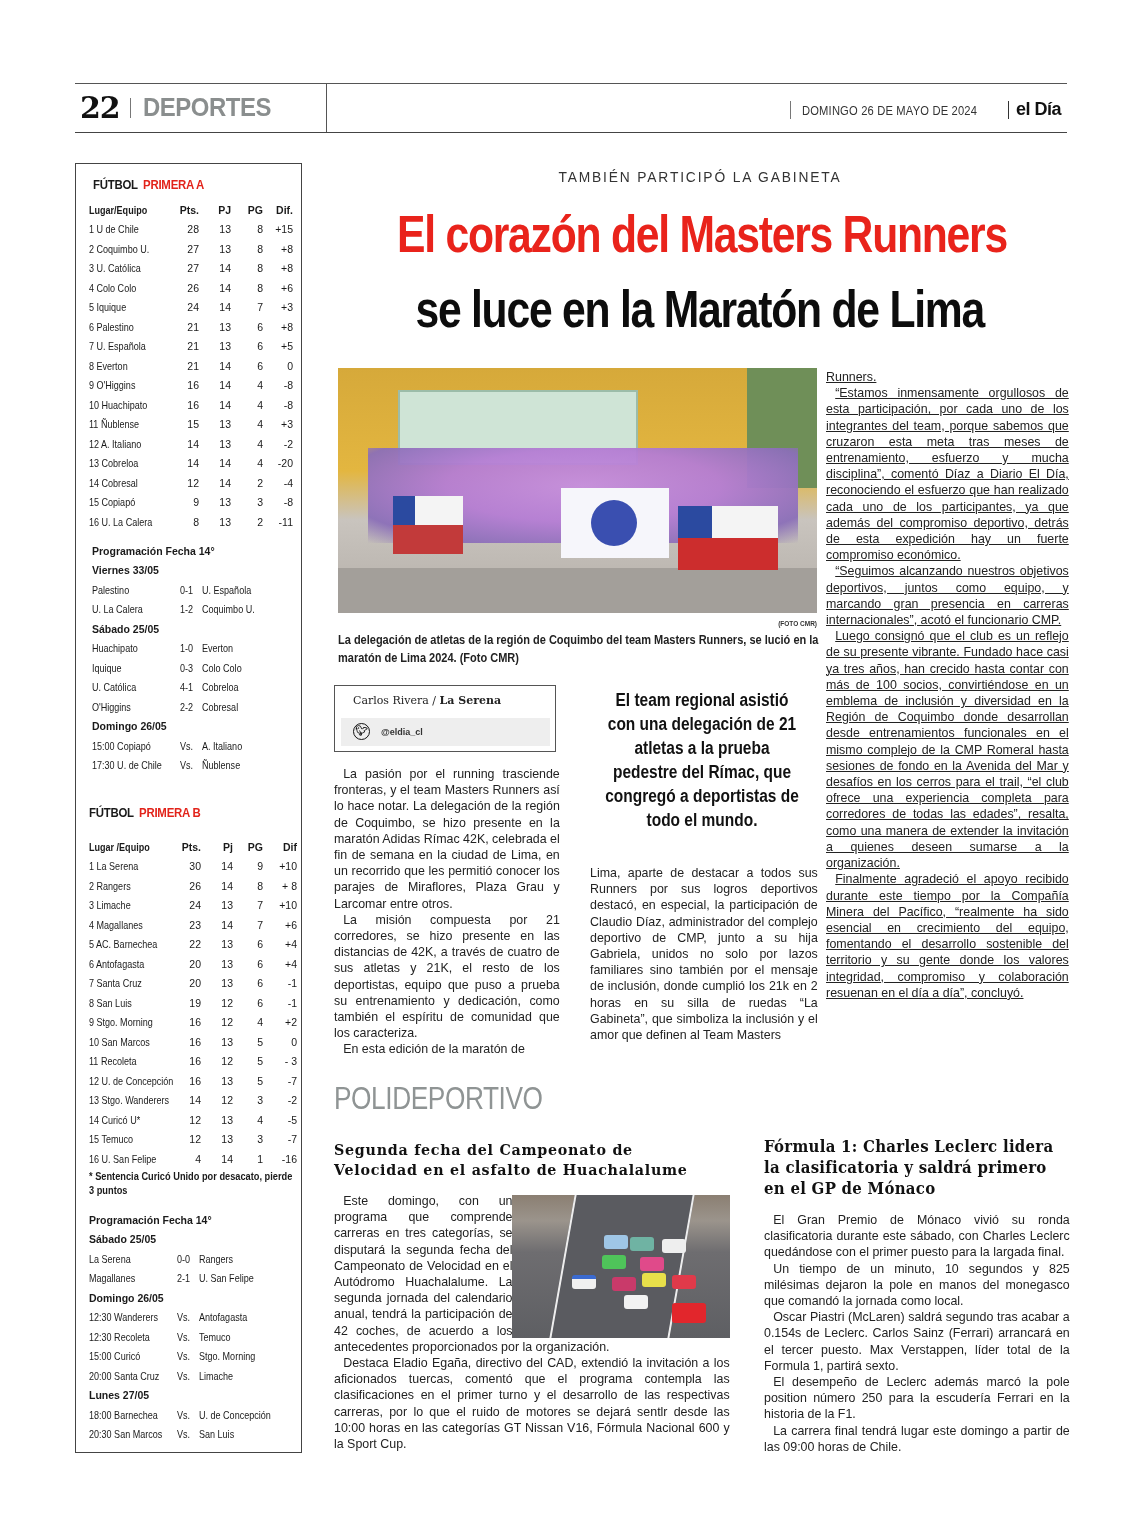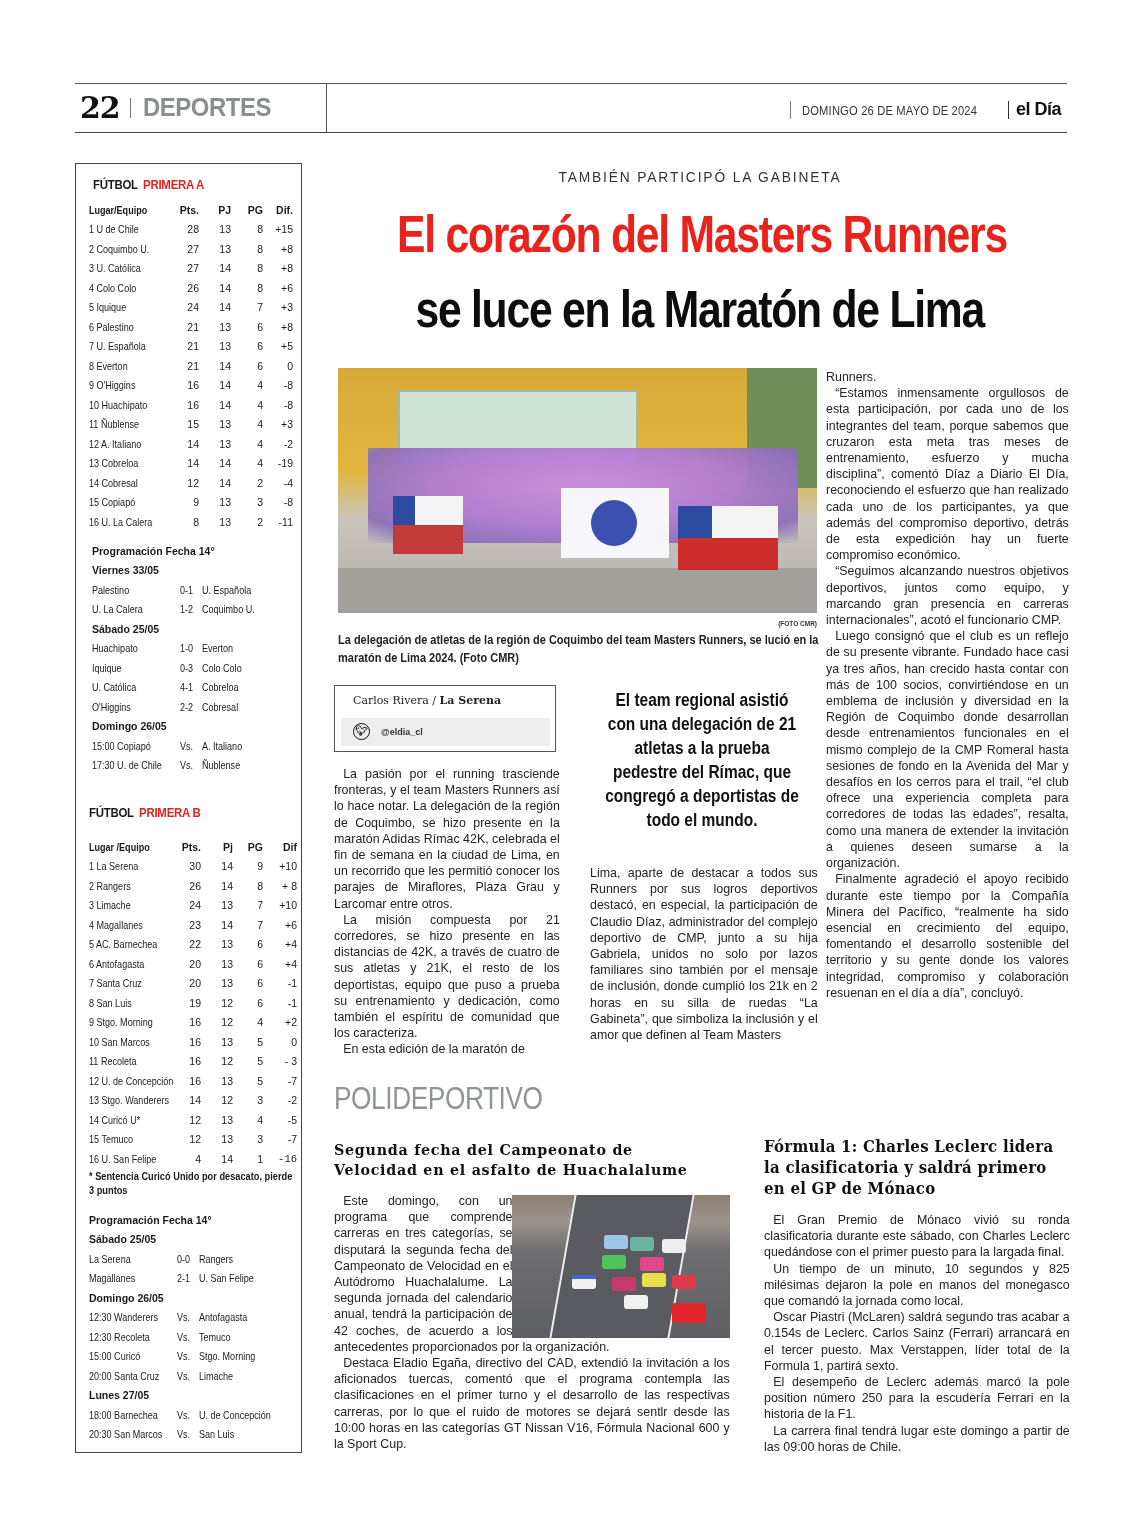"Runners." .col.c { text-decoration: none -> underline }
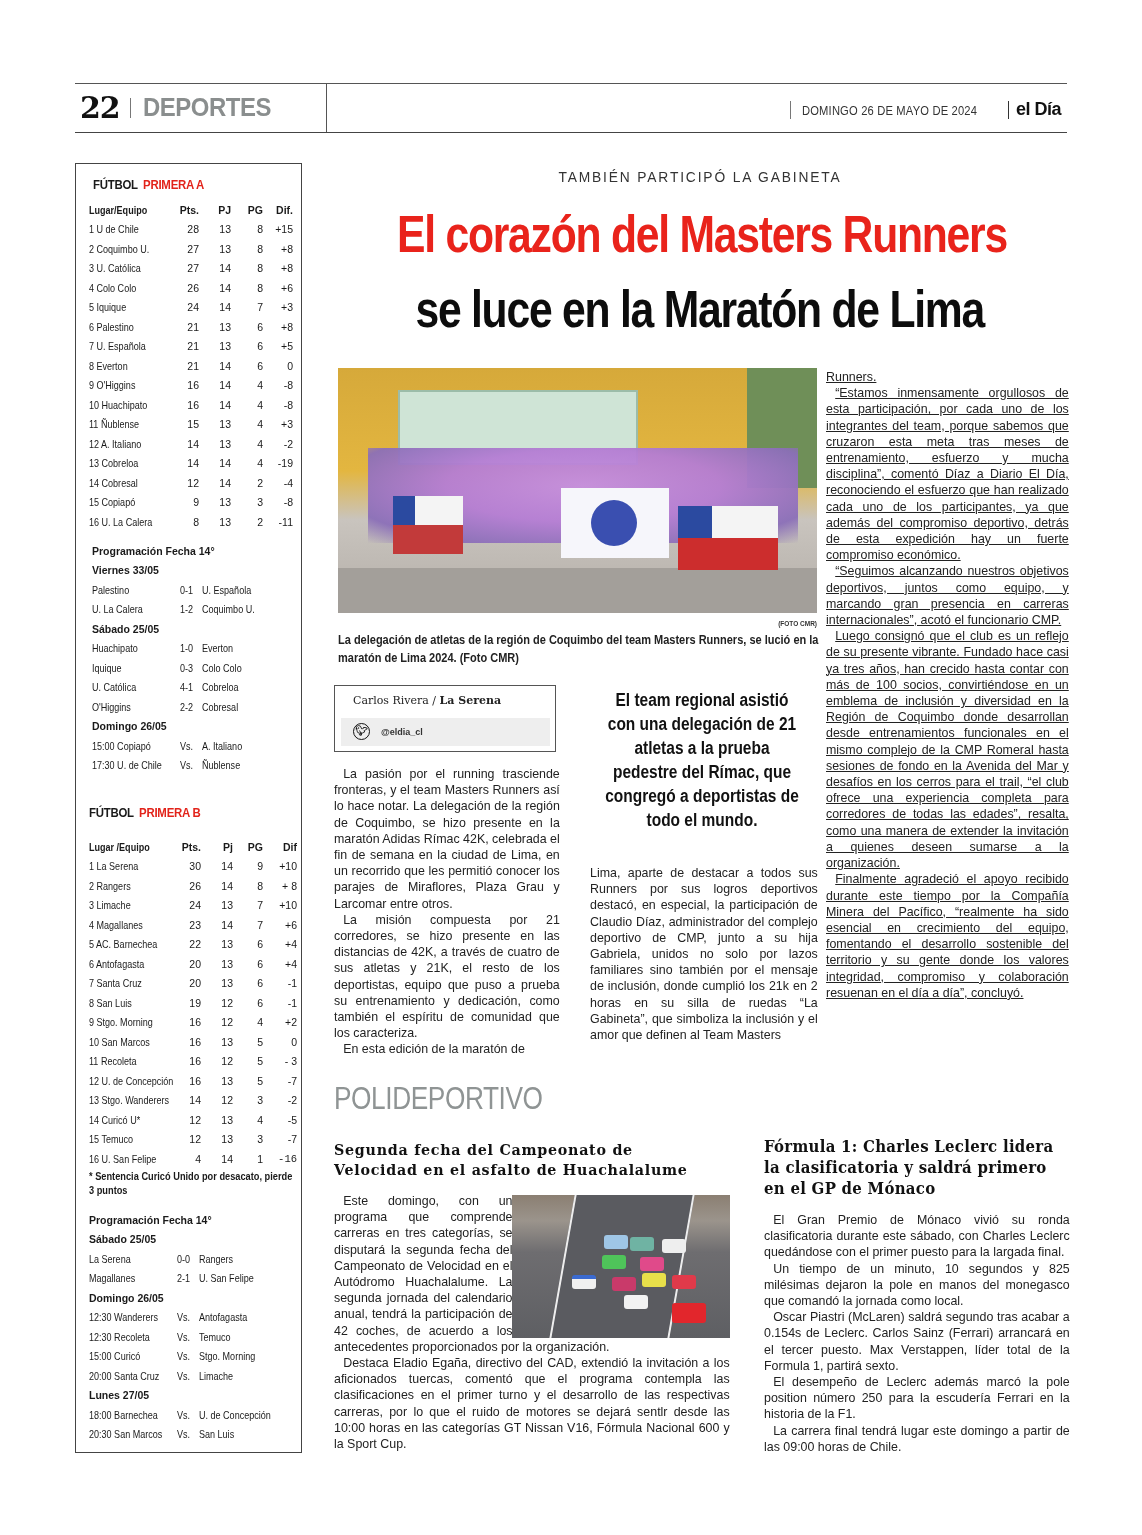"-19" span.c-n { text: -19 -> -20 }
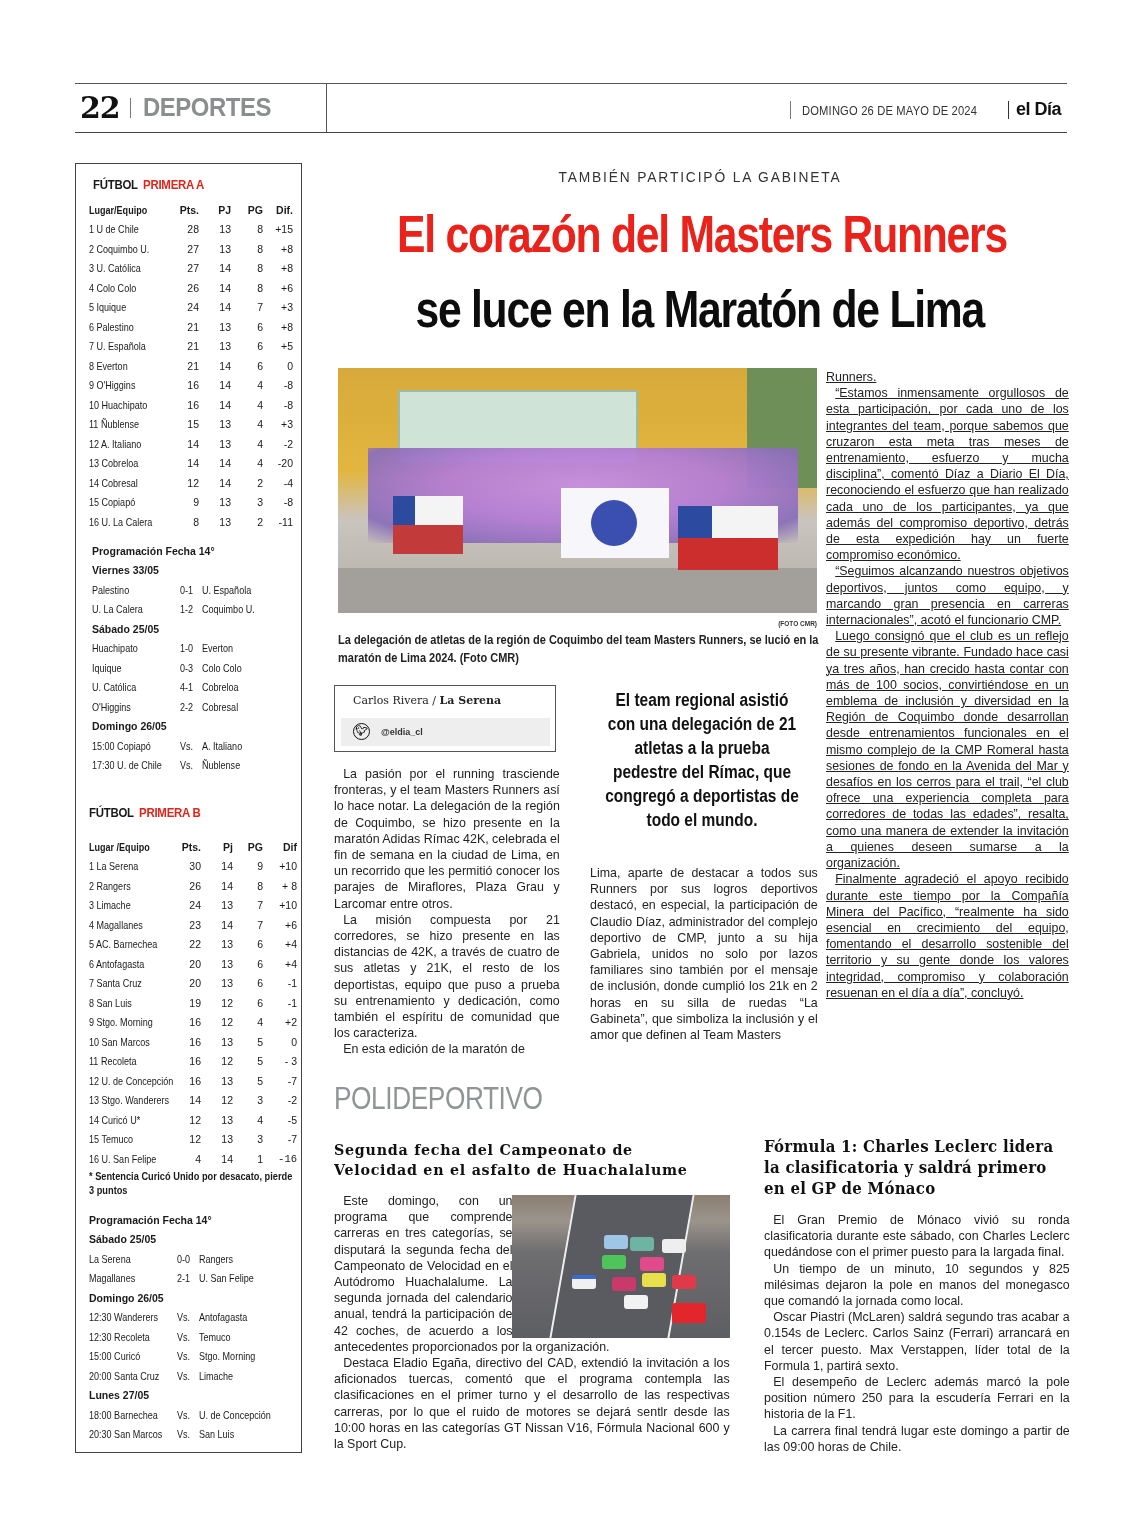"-16" span.c-n { font-family: Liberation Mono, monospace -> none }
